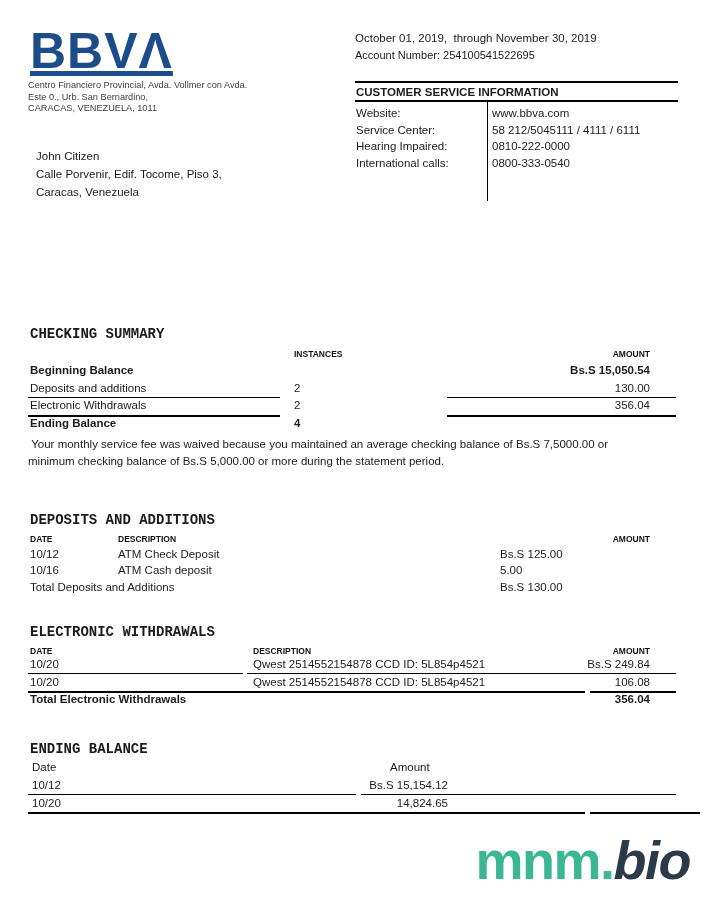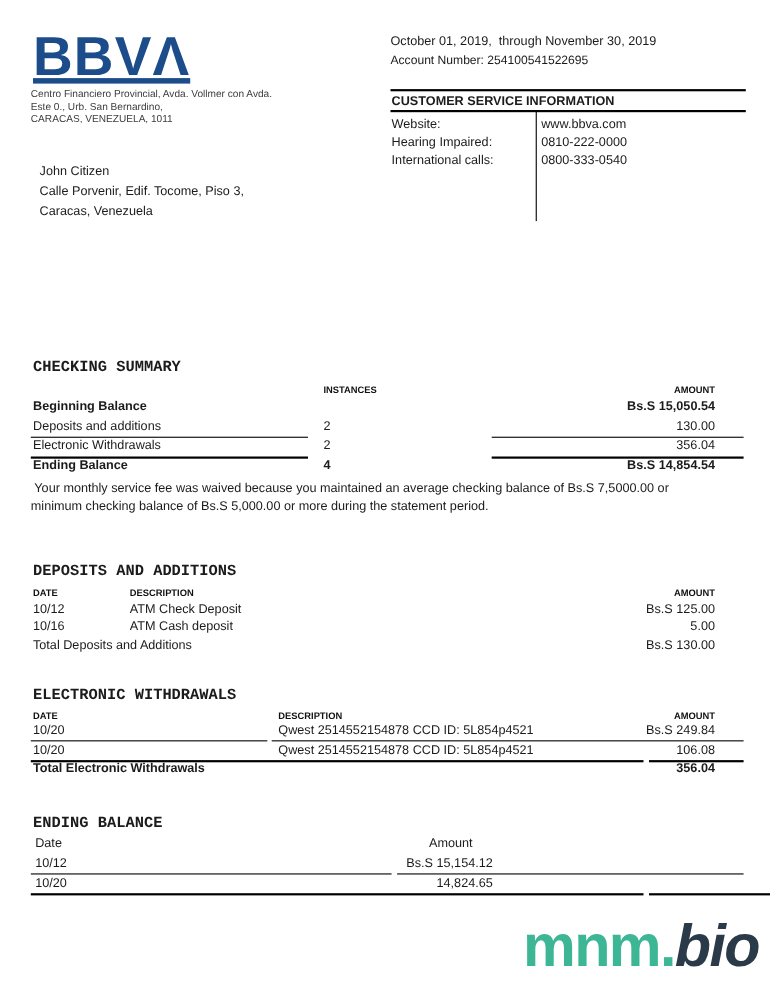"Service Center:" div.csi-row { html: none -> <div> <span>Service Center:</span> <span>58 212/5045111 / 4111 / 6111</span> </div> }
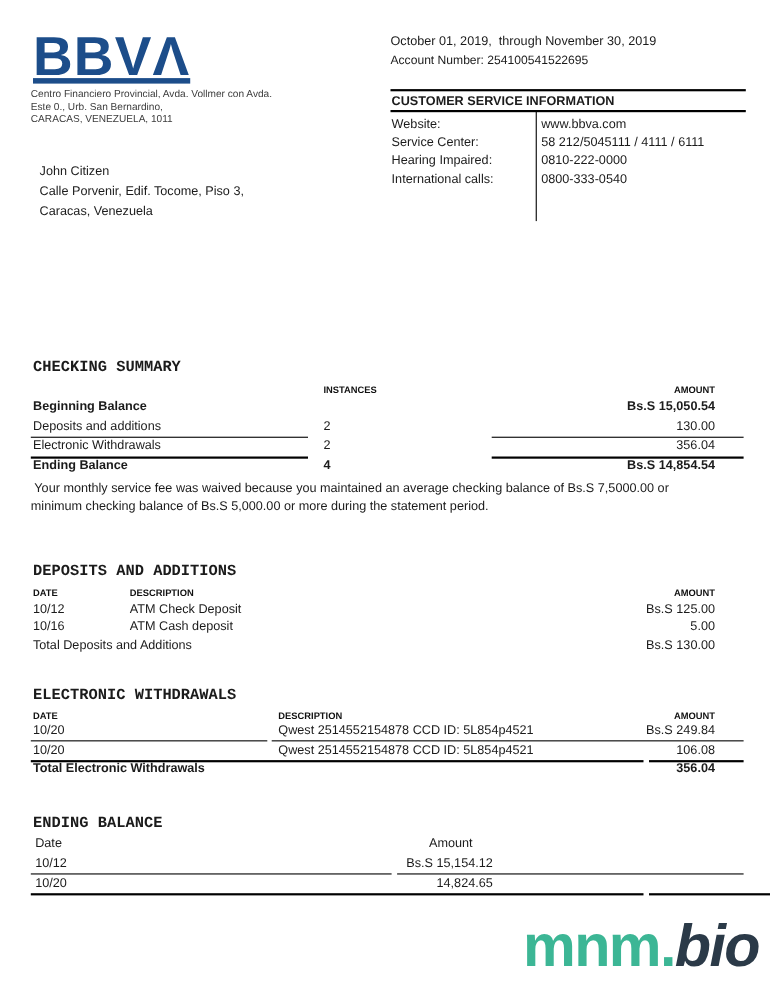"Bs.S 14,854.54" span.c3 { html: <span>Bs.S 14,854.54</span> -> none }
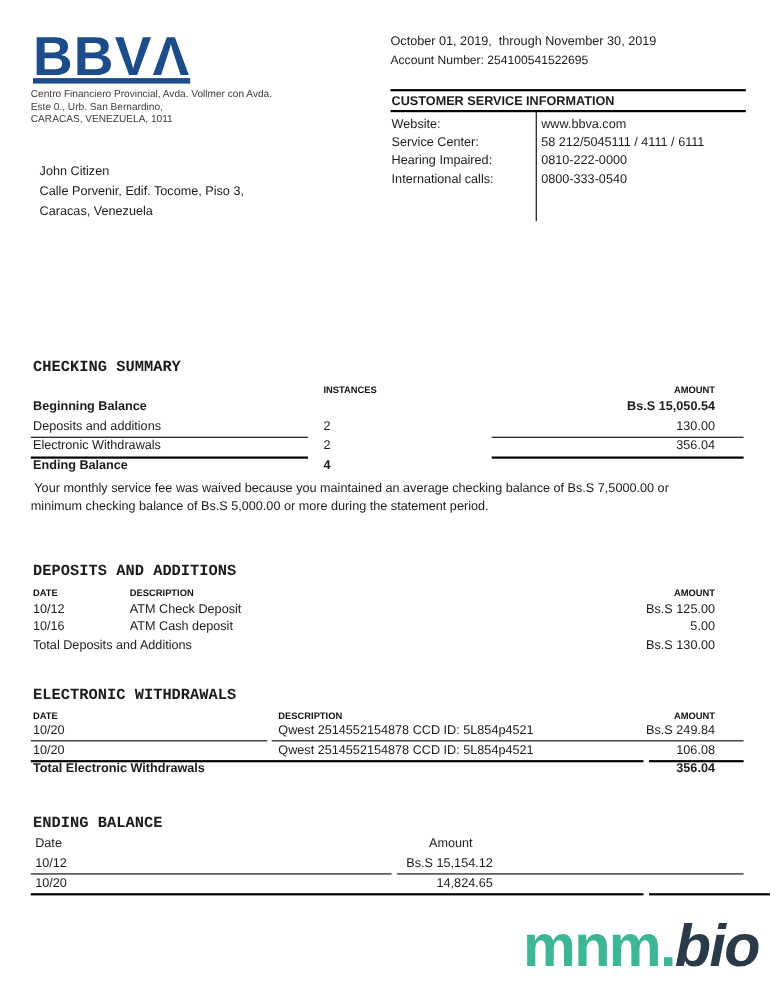"Bs.S 125.00" .dep-row .c3 { text-align: right -> left }
